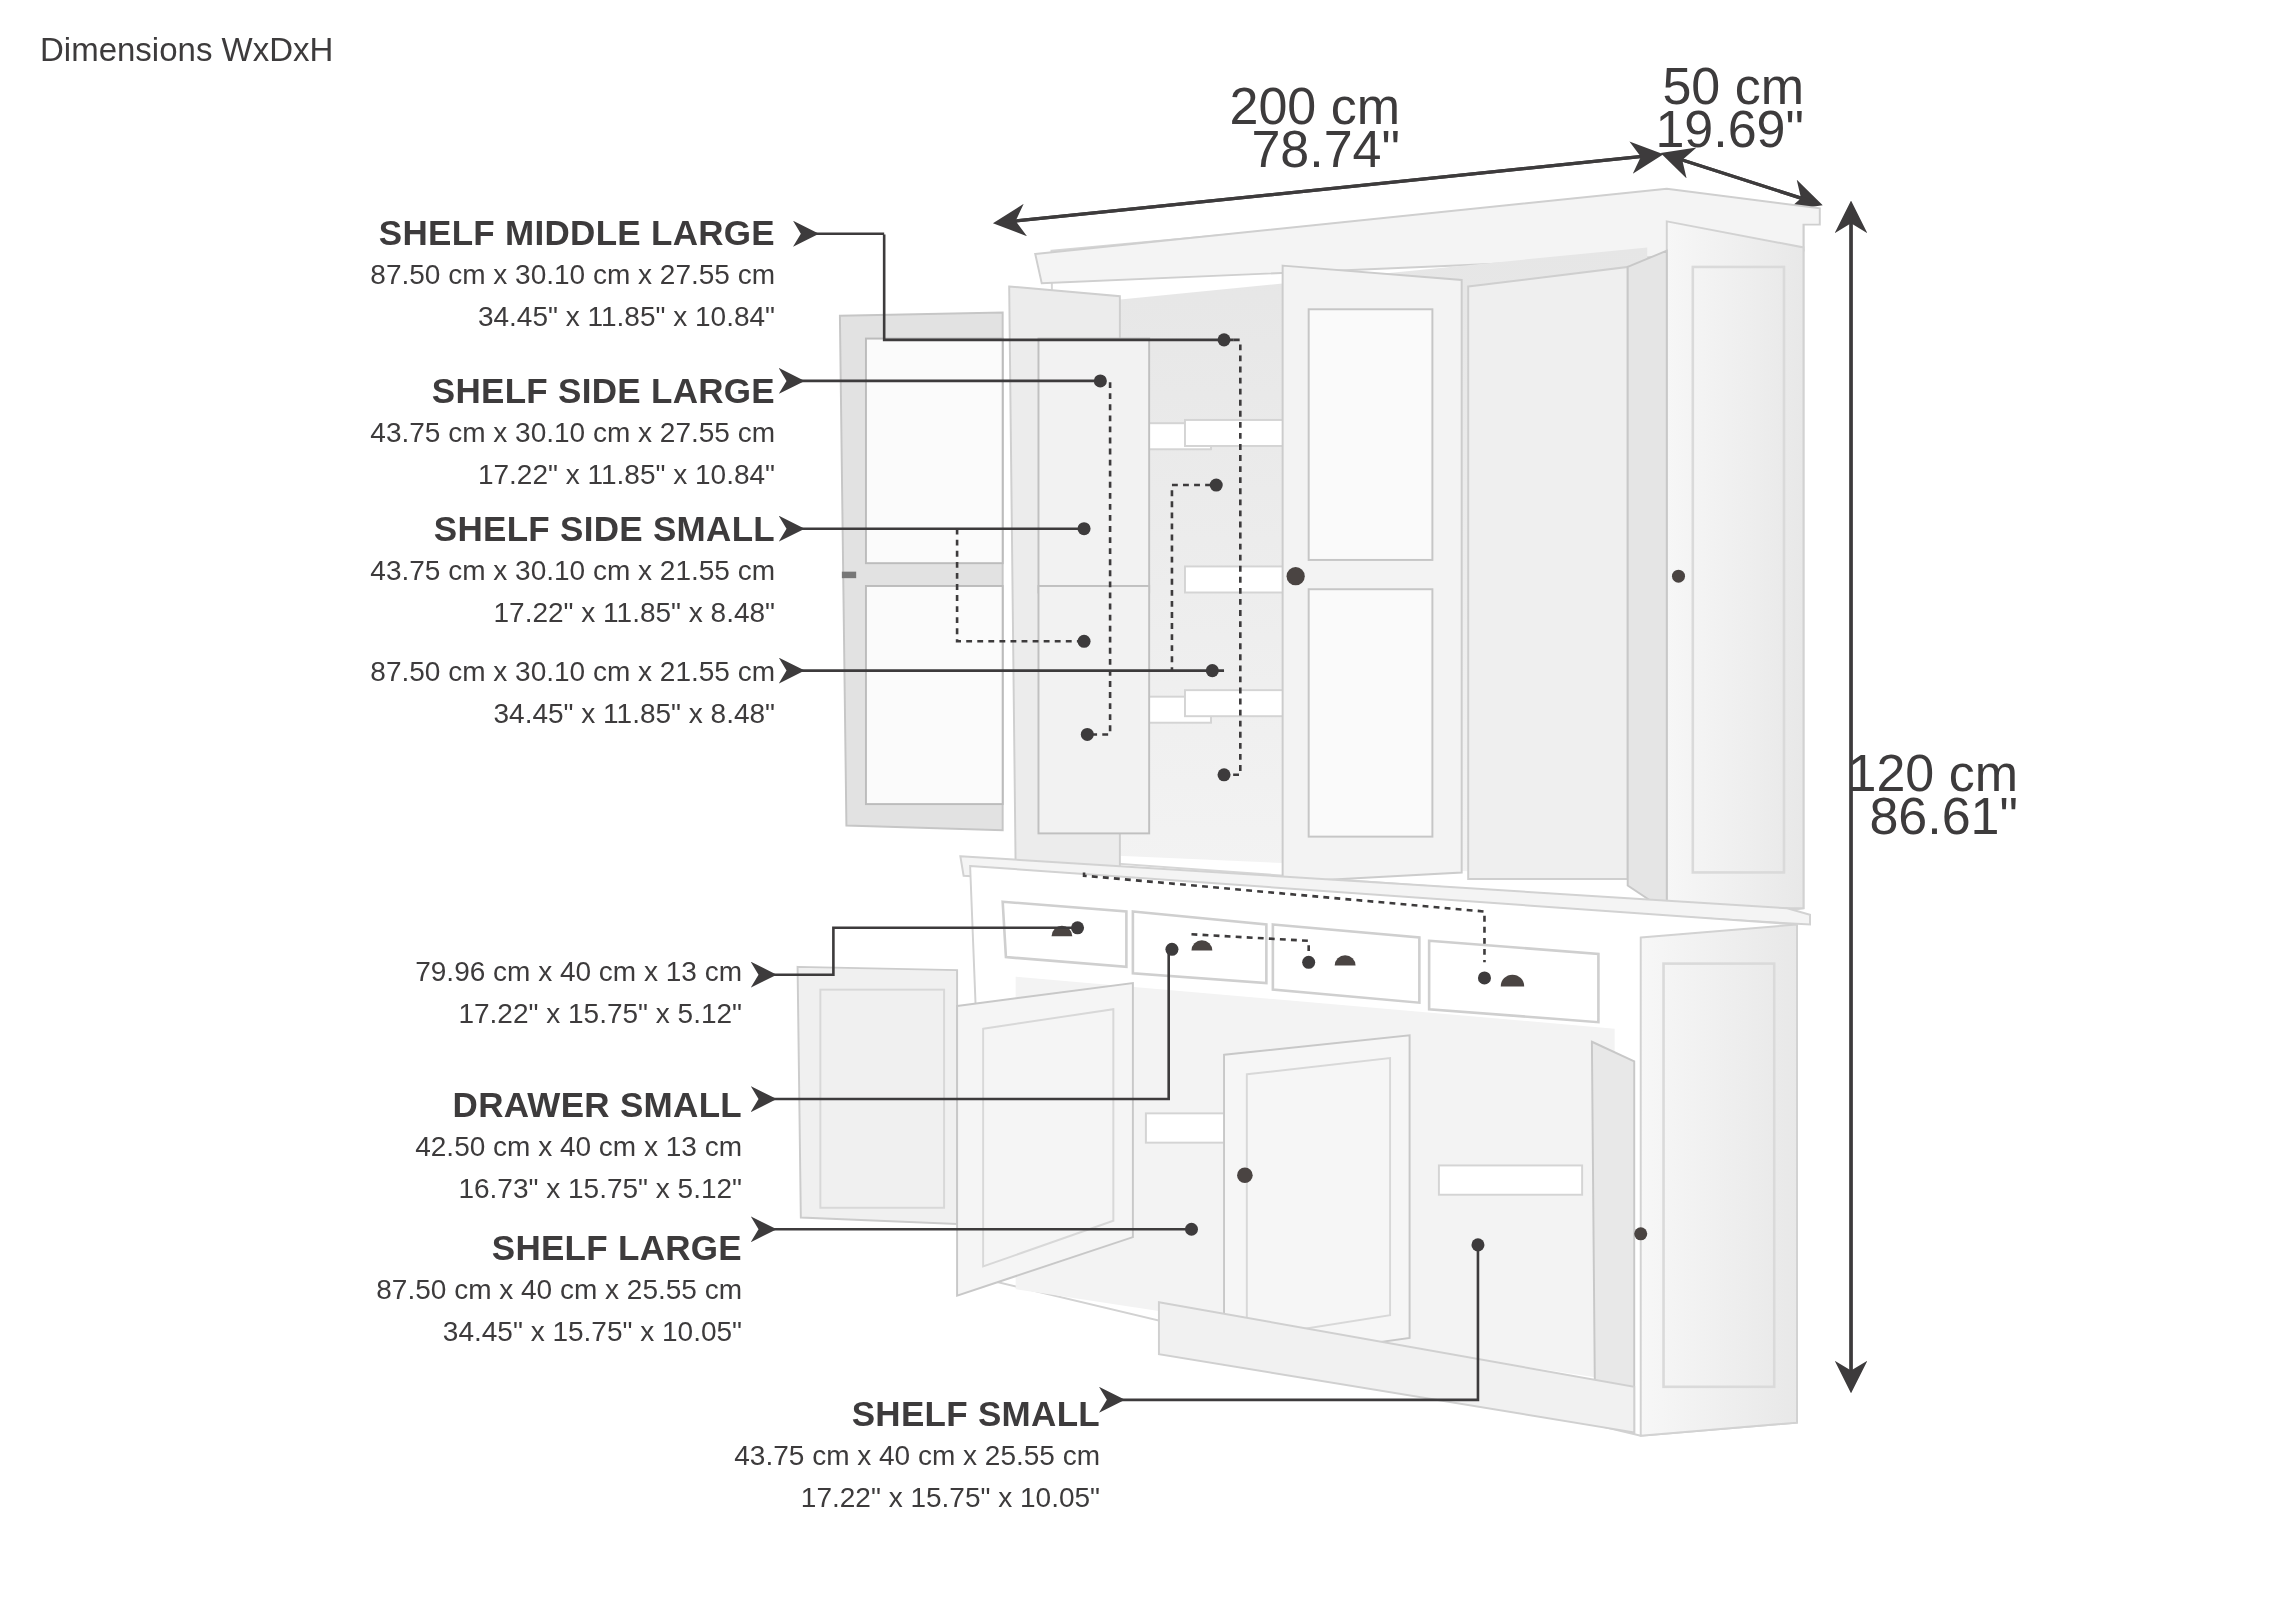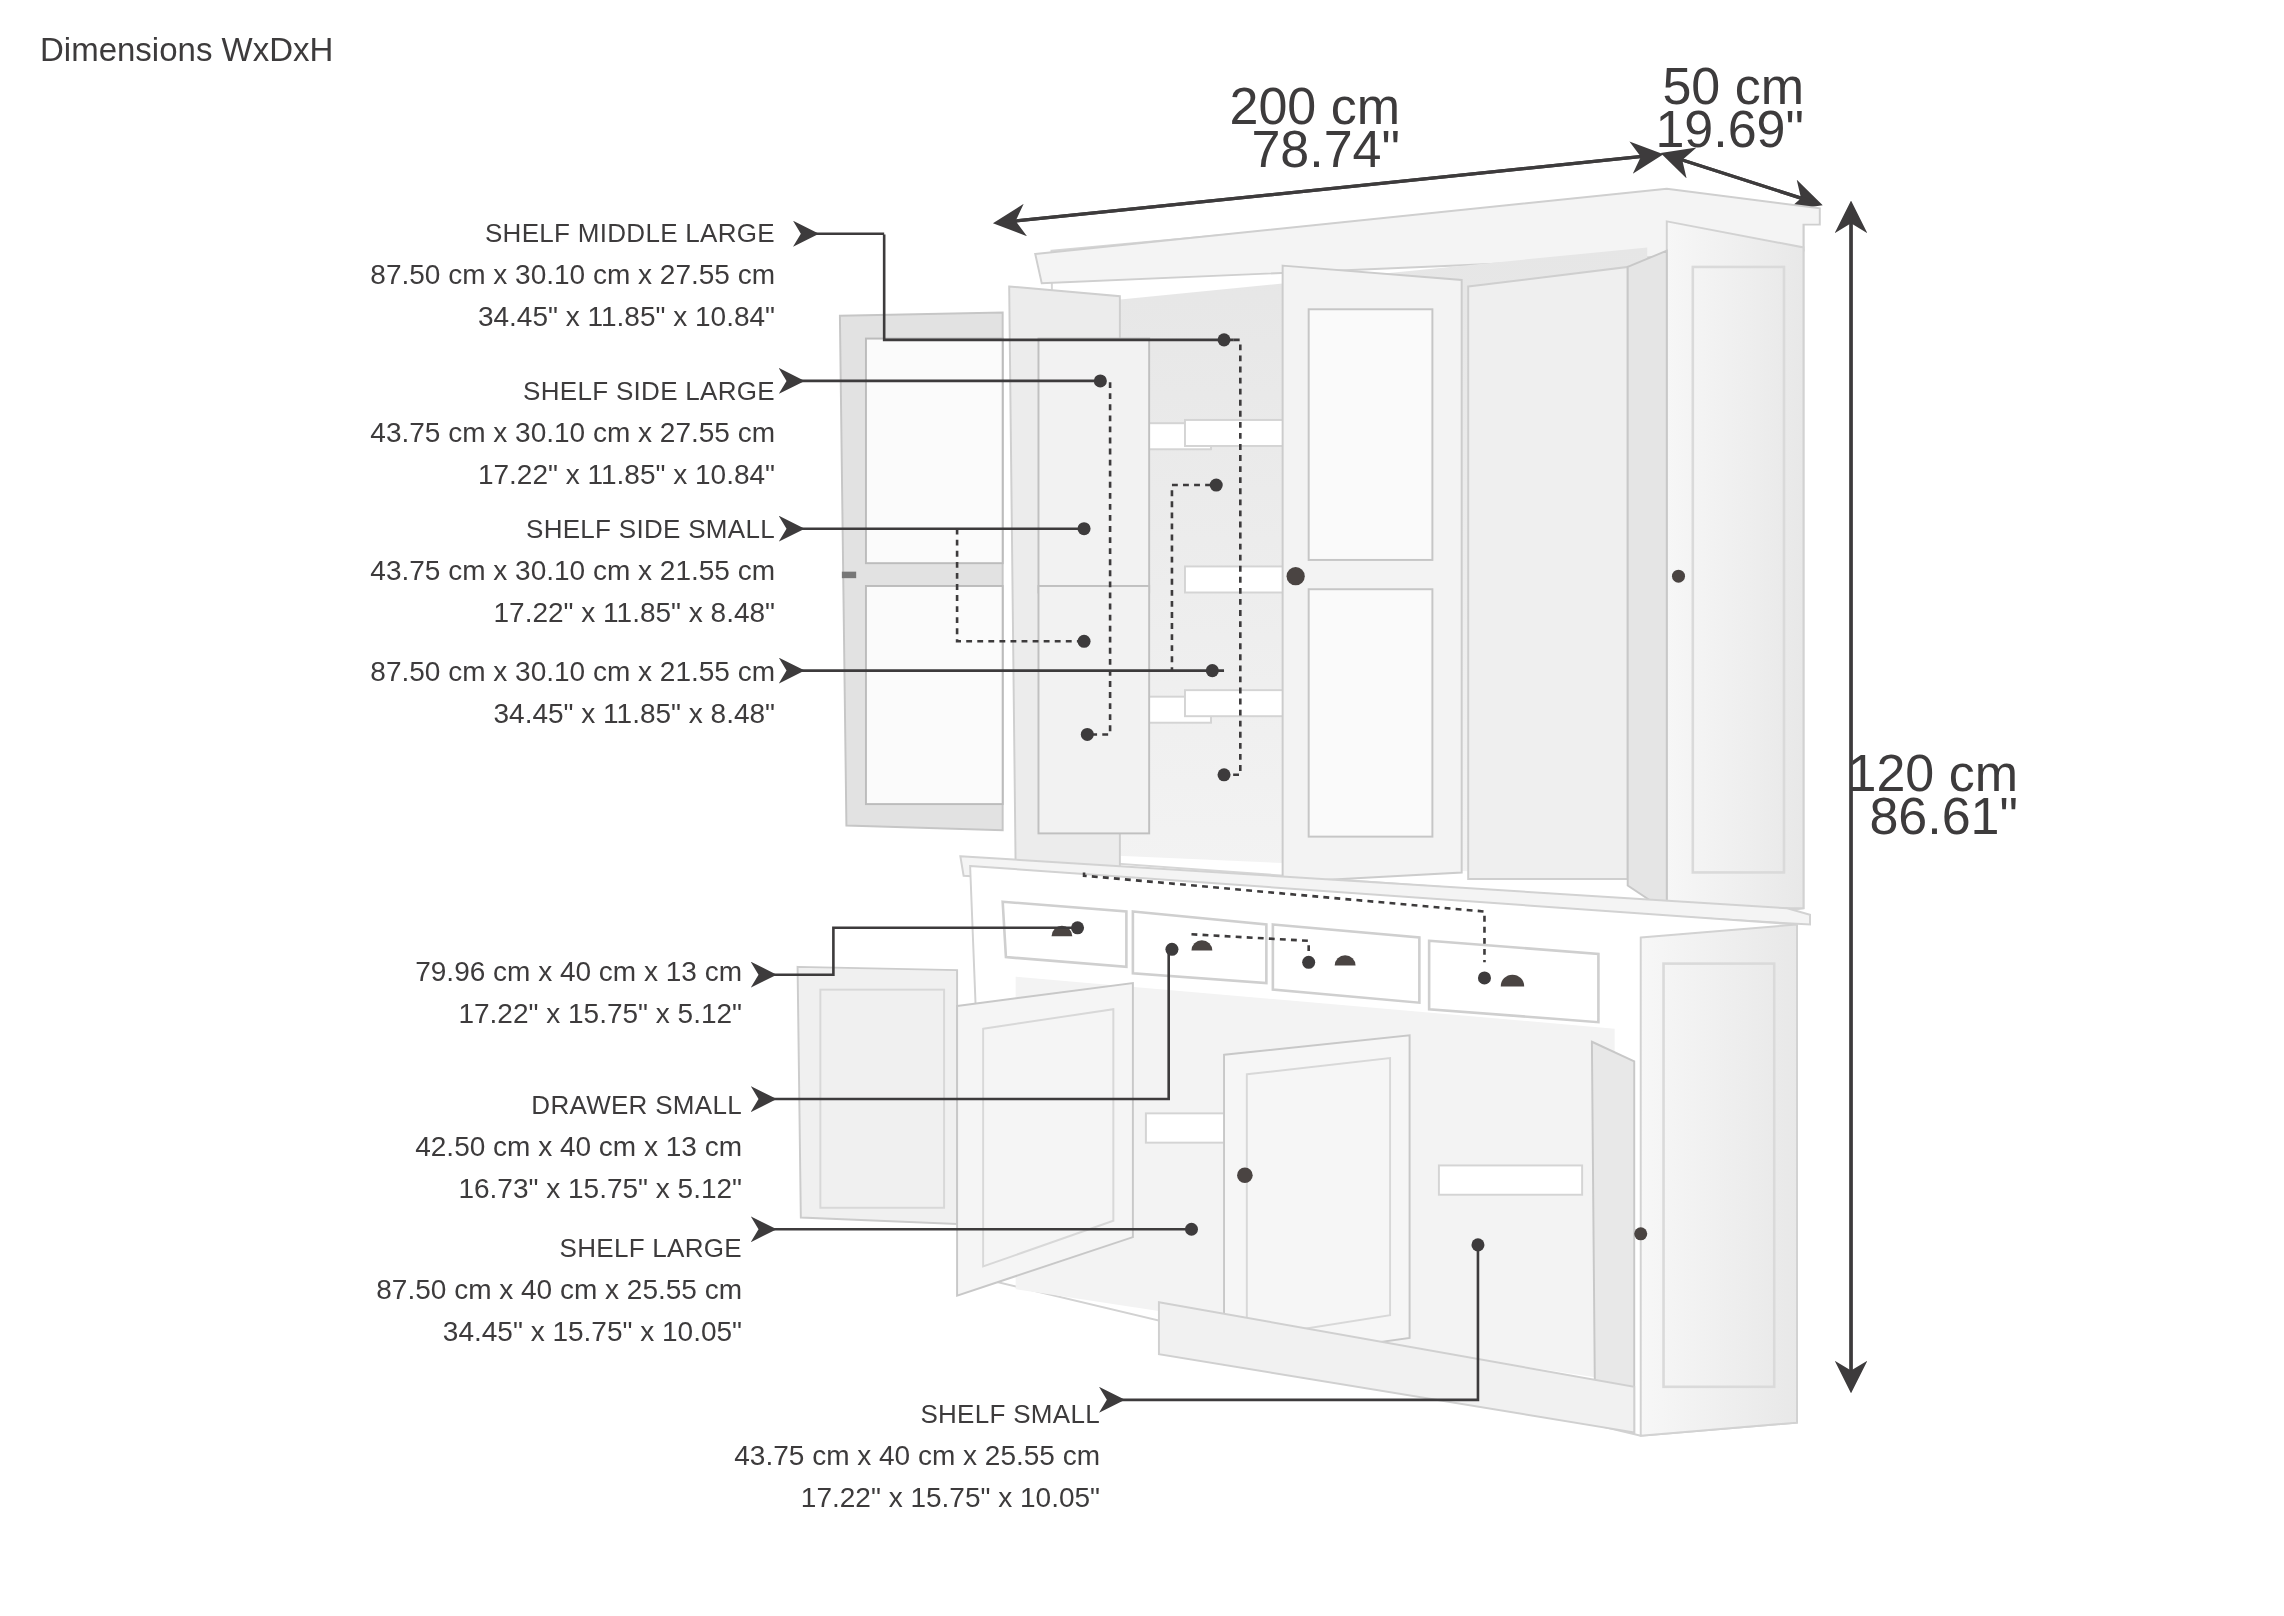"SHELF MIDDLE LARGE" .label .name { font-size: 26px -> 35px; font-weight: 400 -> 700 }
